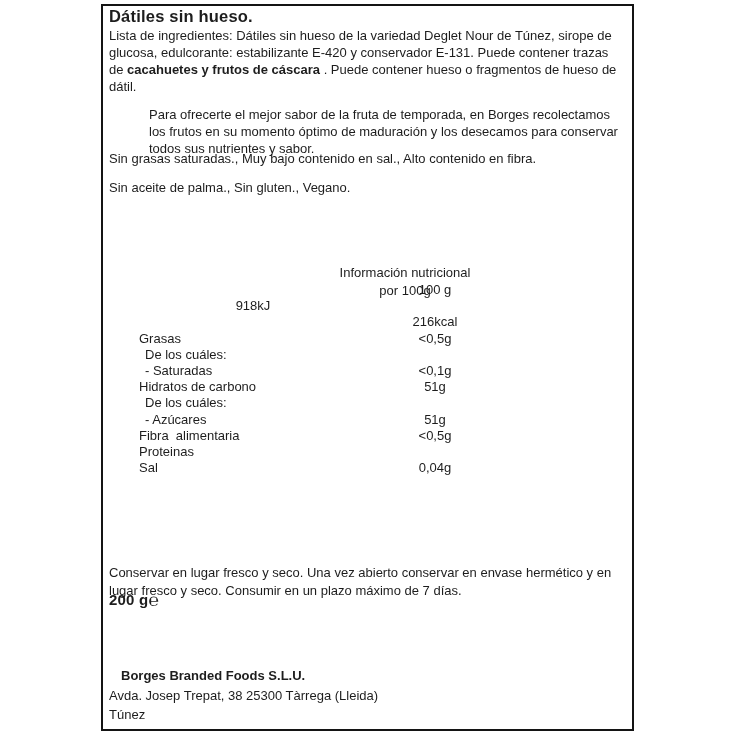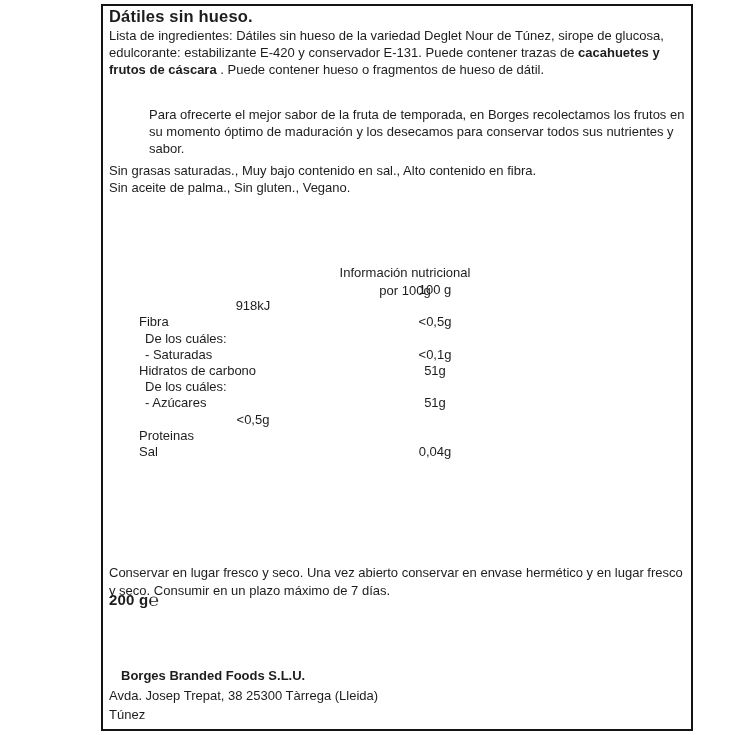"Dátiles sin hueso." .label-box { width: 592px -> 533px }
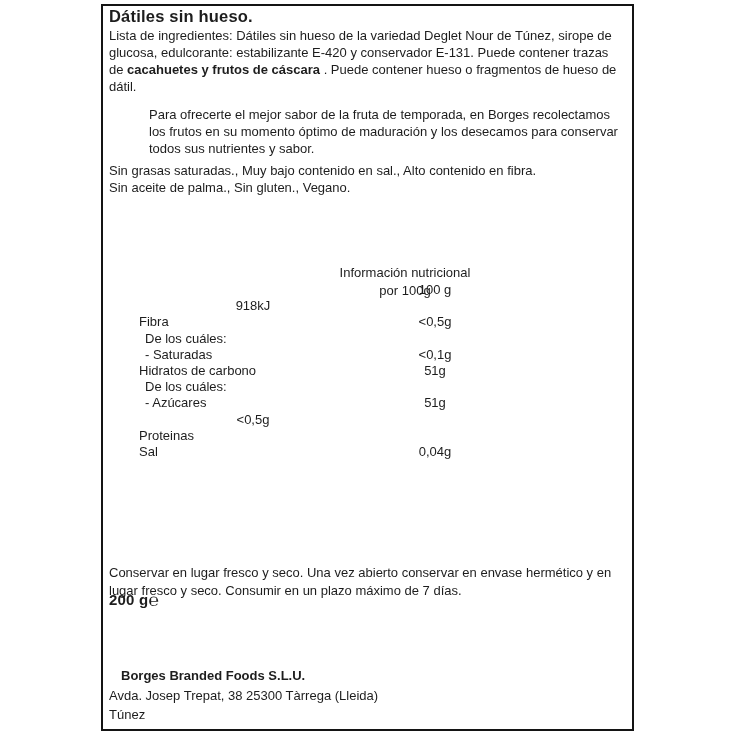"Sin grasas saturadas., Muy bajo" .claims1 { top: 156px -> 144px }
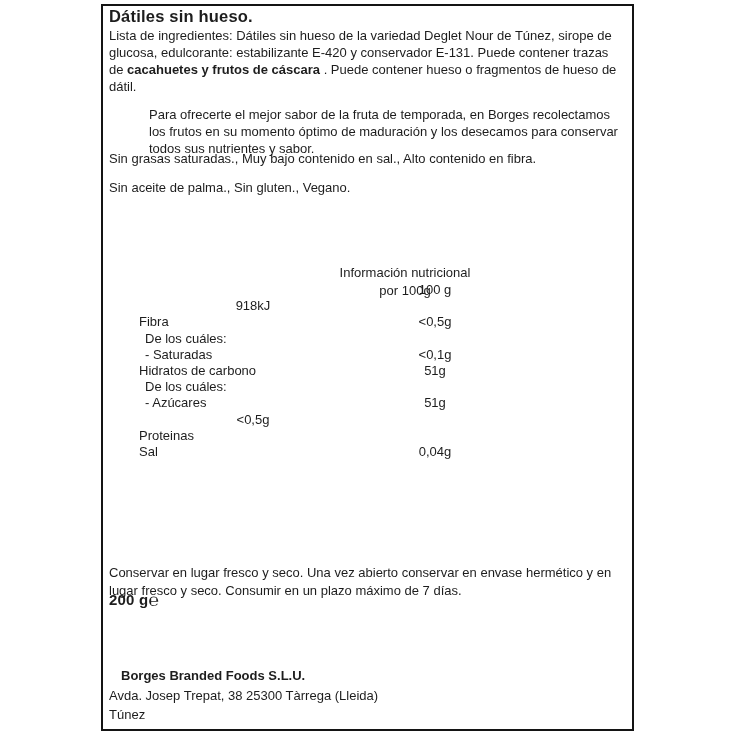"216kcal" div.nrow { html: none -> <div> <span></span> <span>216kcal</span> </div> }
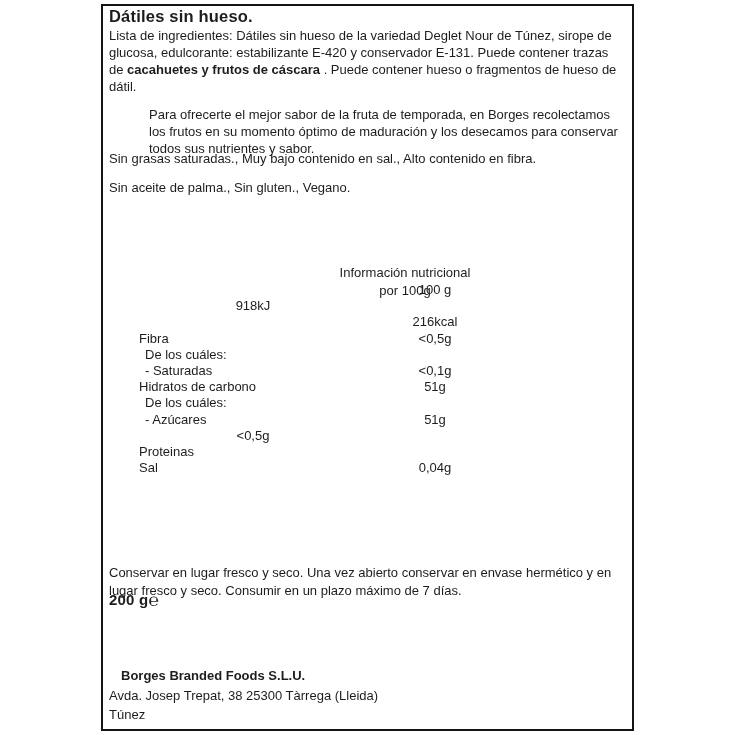"Fibra" span.nlabel { text: Fibra -> Grasas }
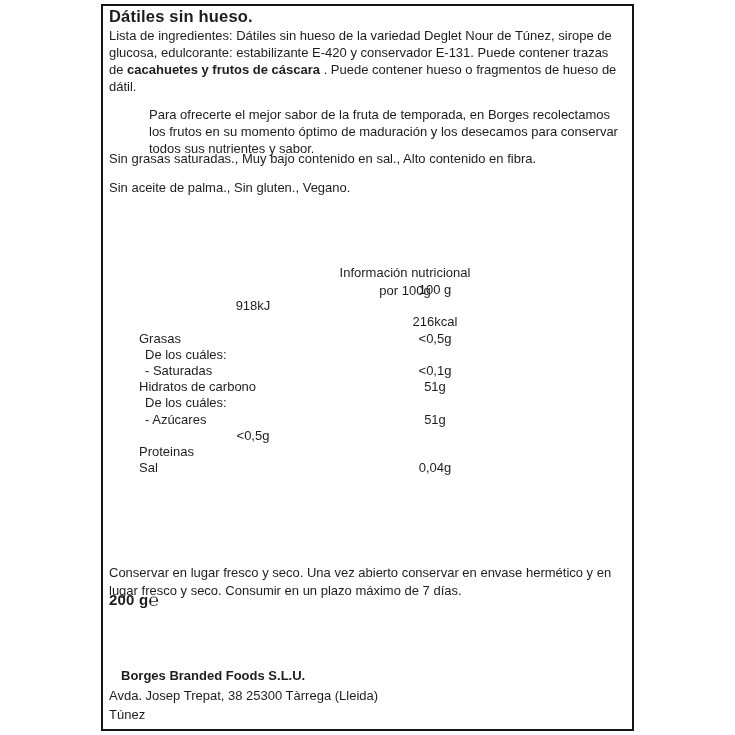"Fibra alimentaria" span.nlabel { html: none -> <span>Fibra alimentaria</span> }
